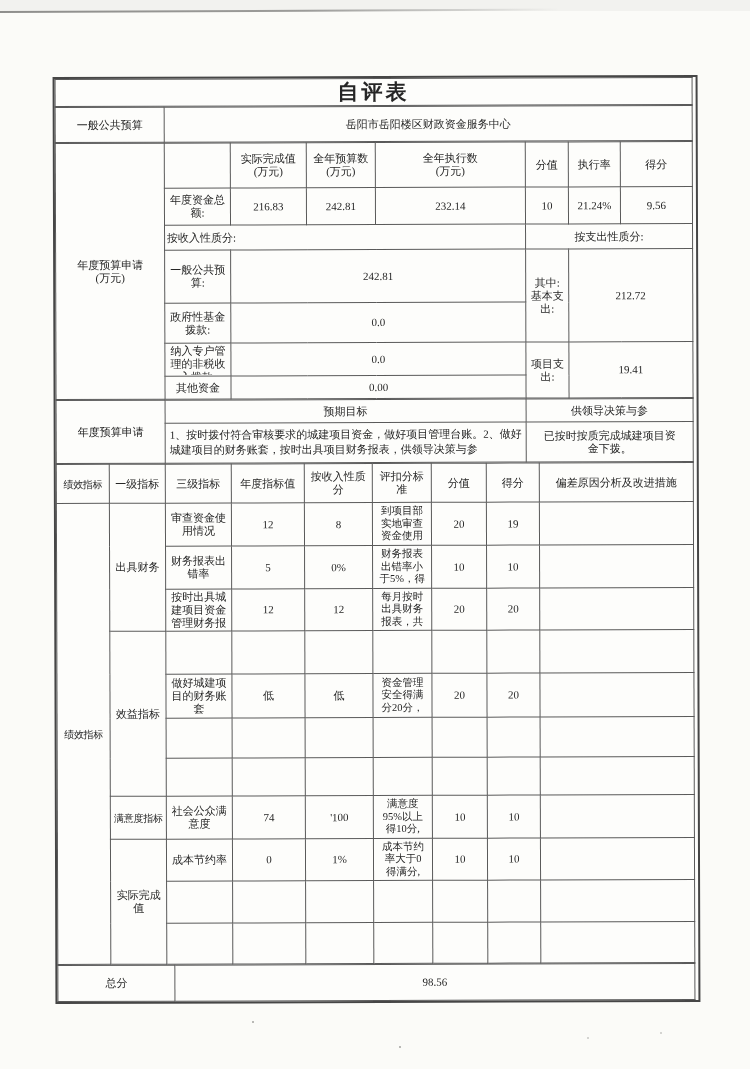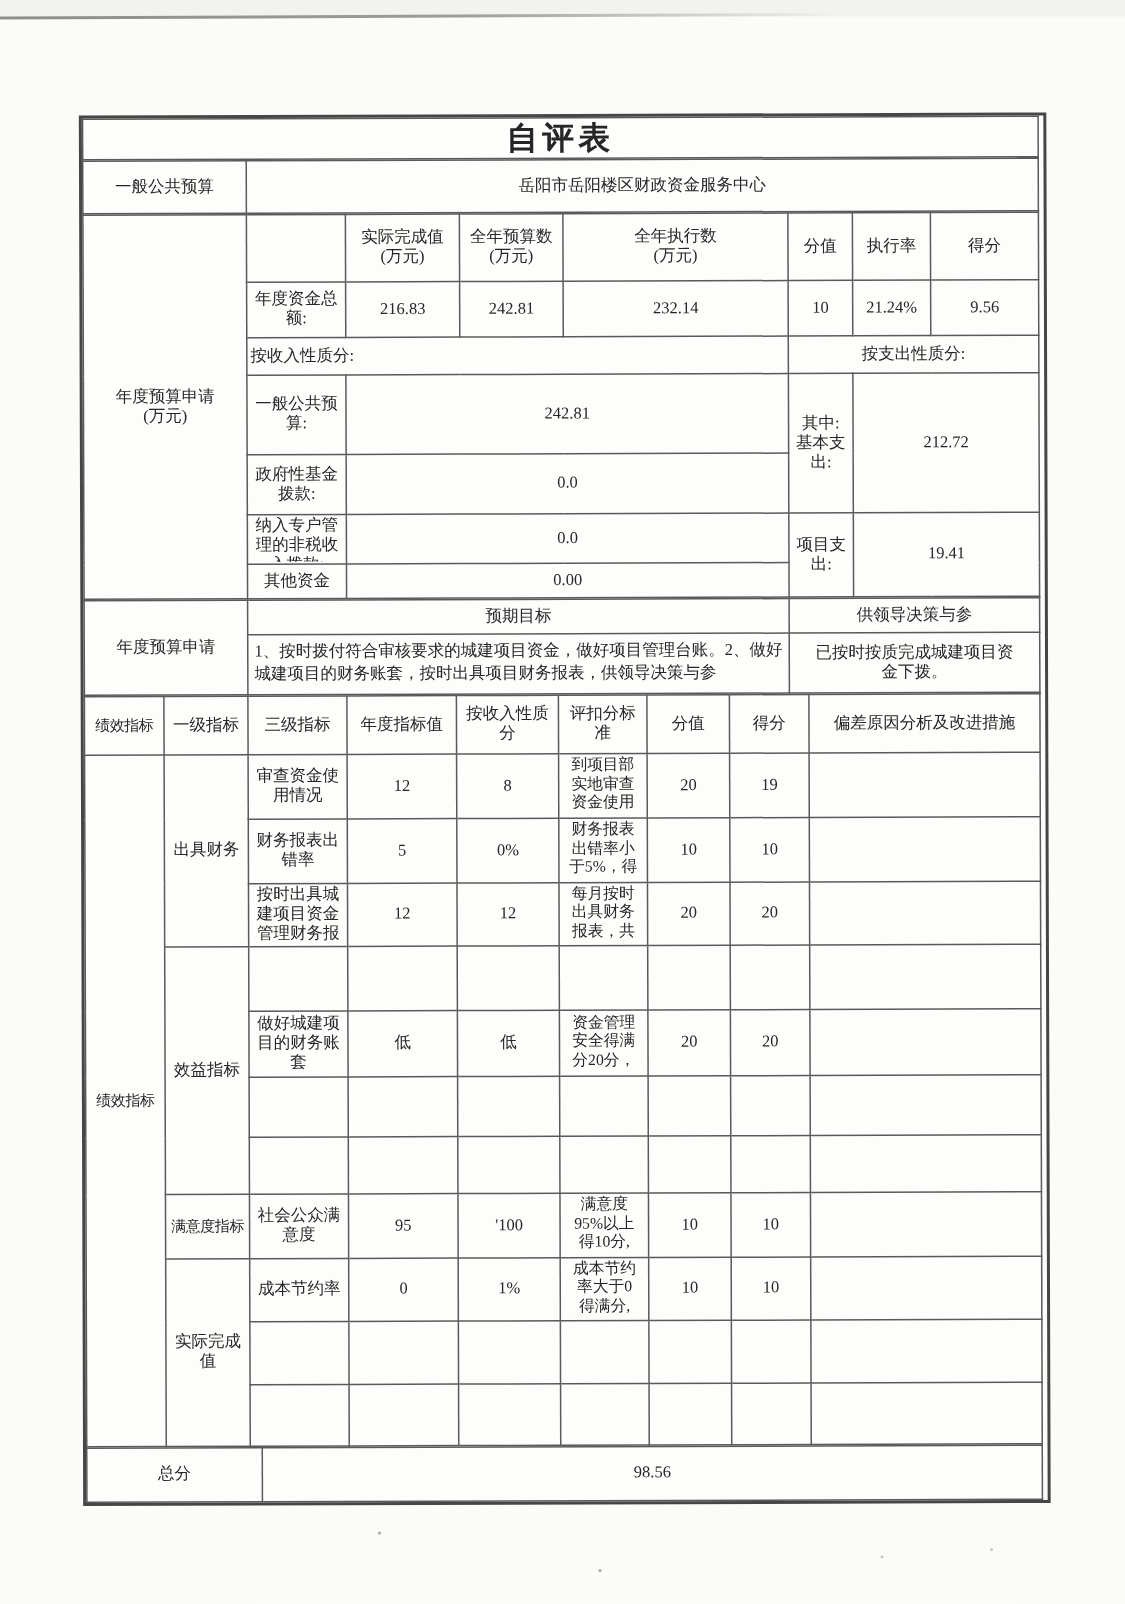"95" td { text: 95 -> 74 }
